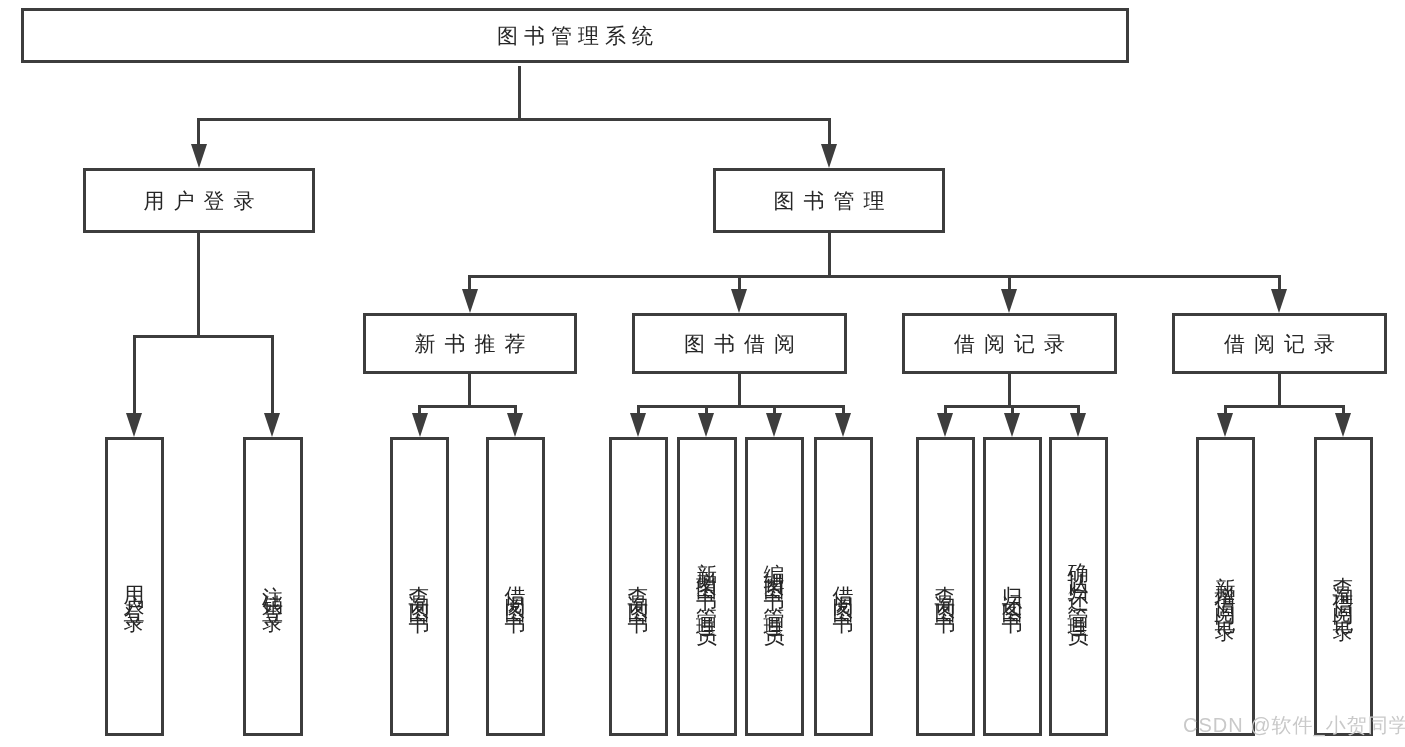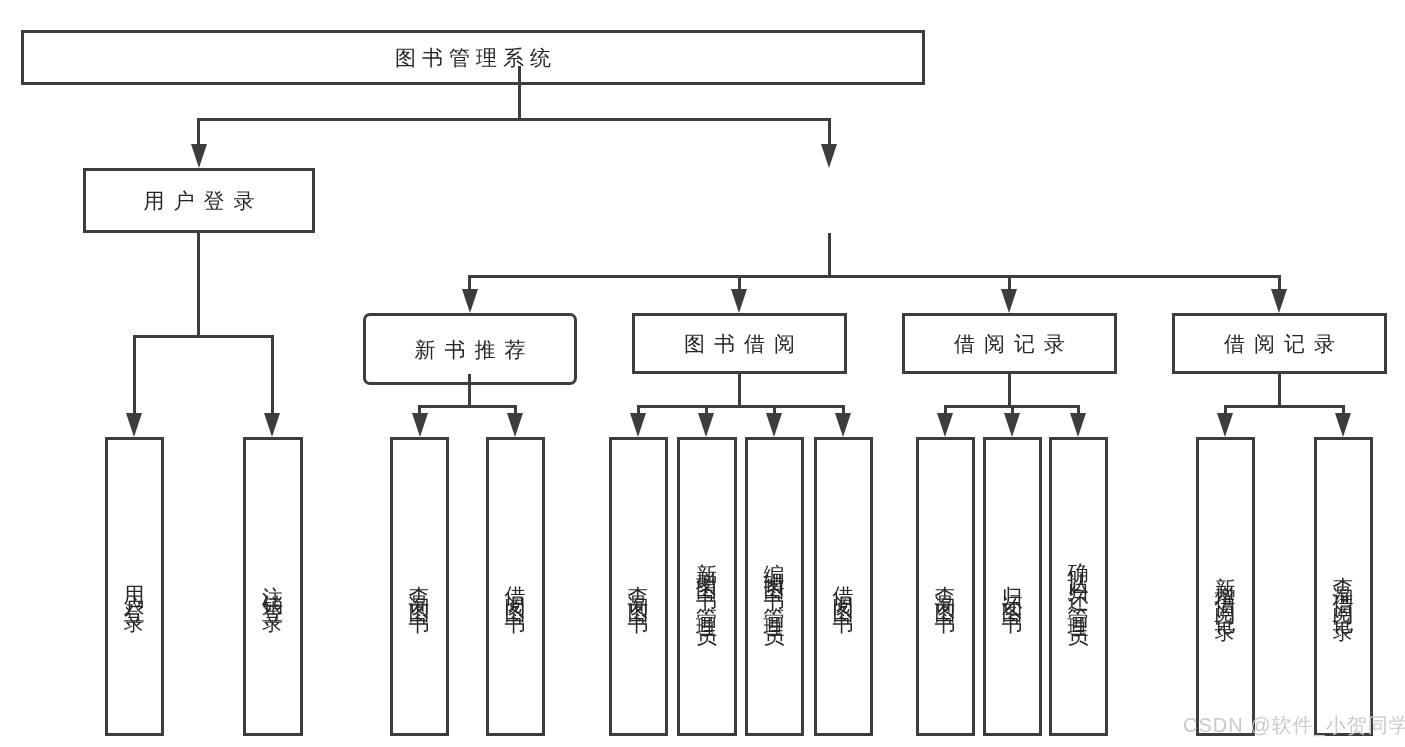"图书管理系统" div.box { top: 30px -> 8px; width: 904px -> 1108px }
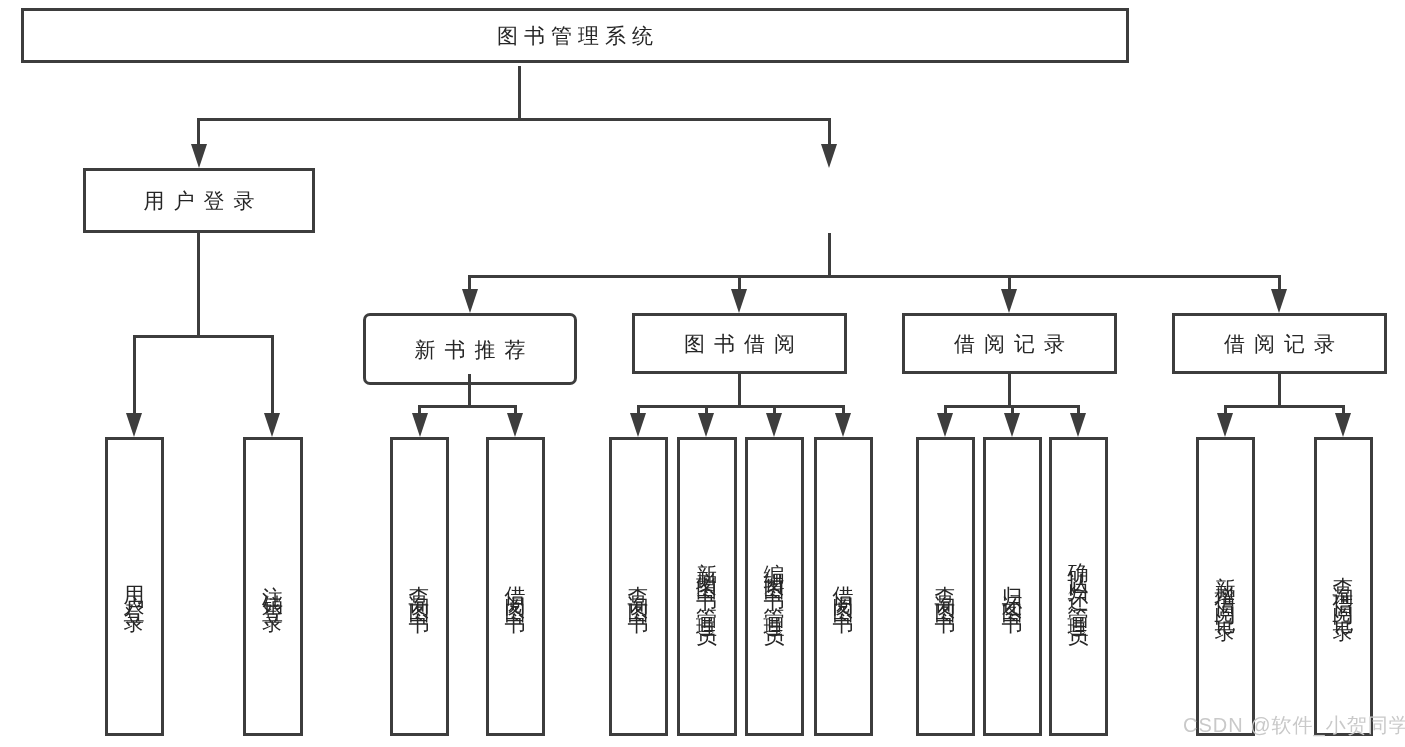"图书管理" div.box { html: none -> <div> <span>图书管理</span> </div> }
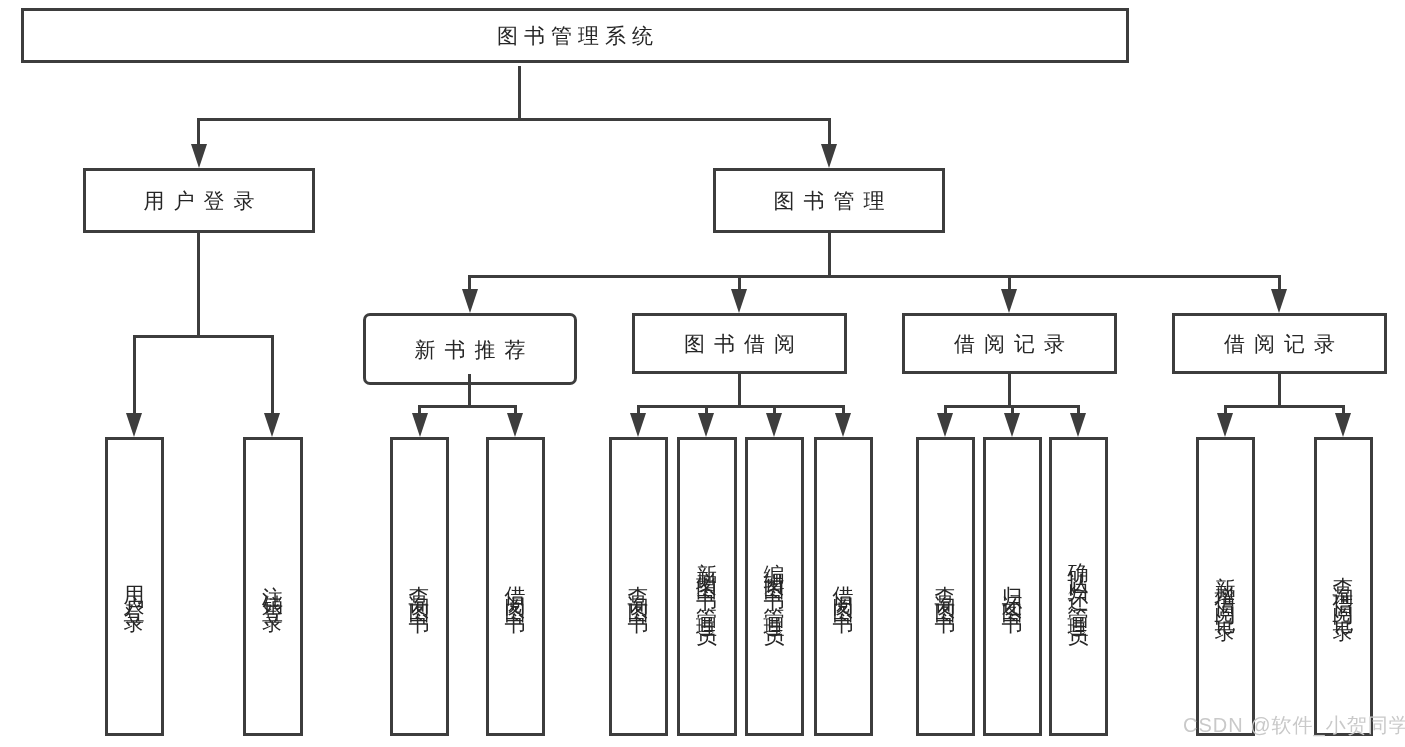"新书推荐" div.box { border-radius: 7px -> none; height: 72px -> 61px }
